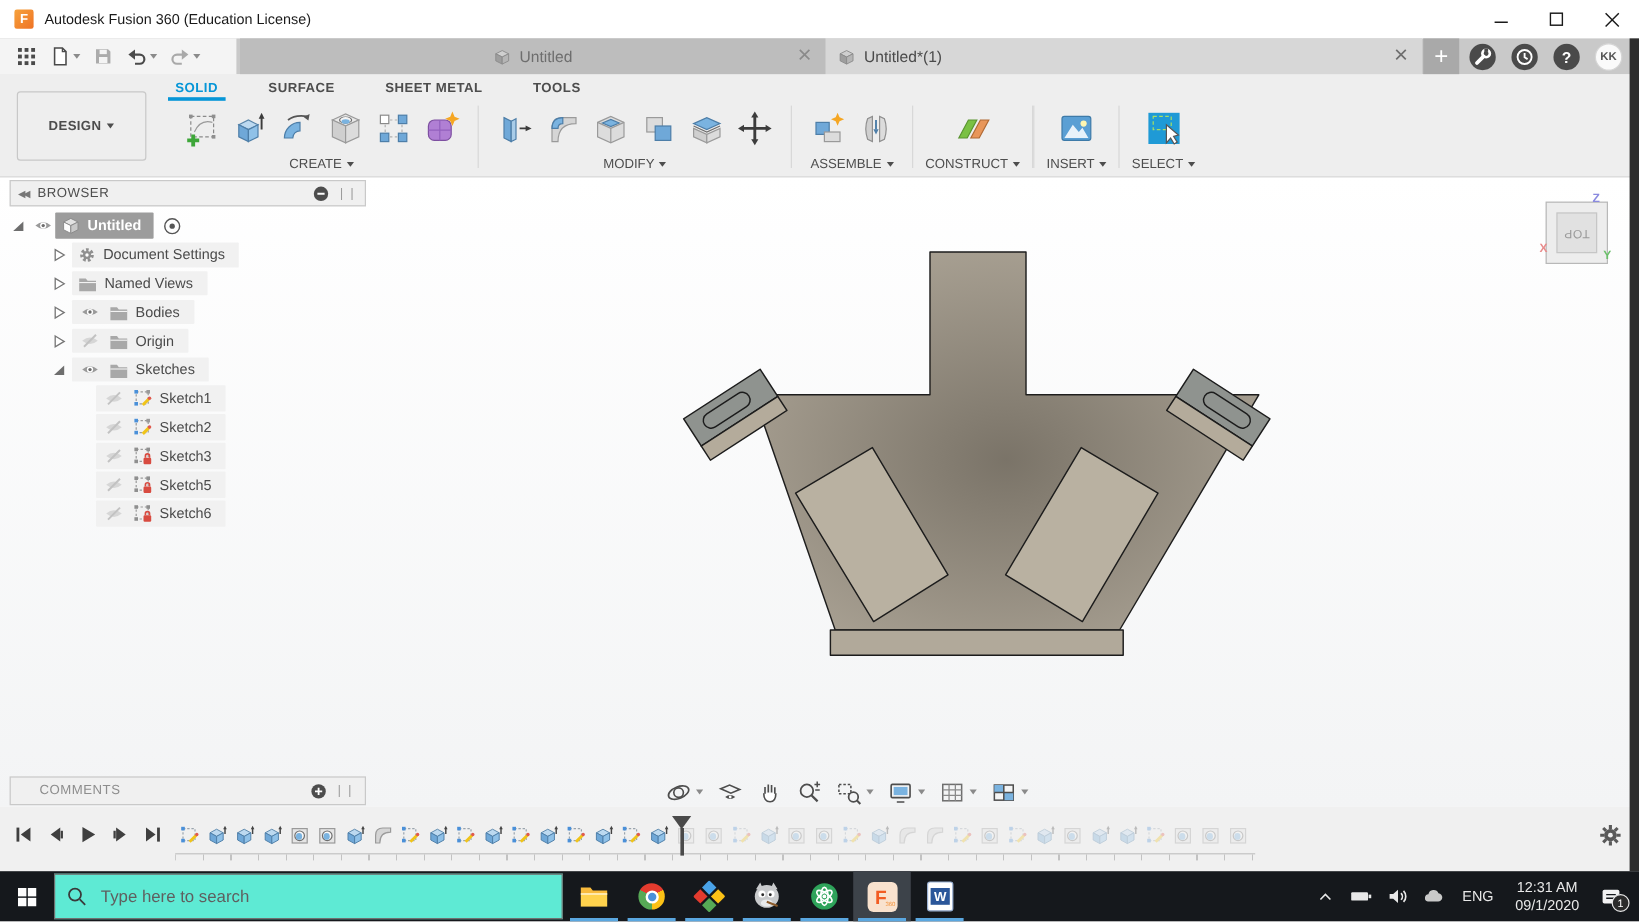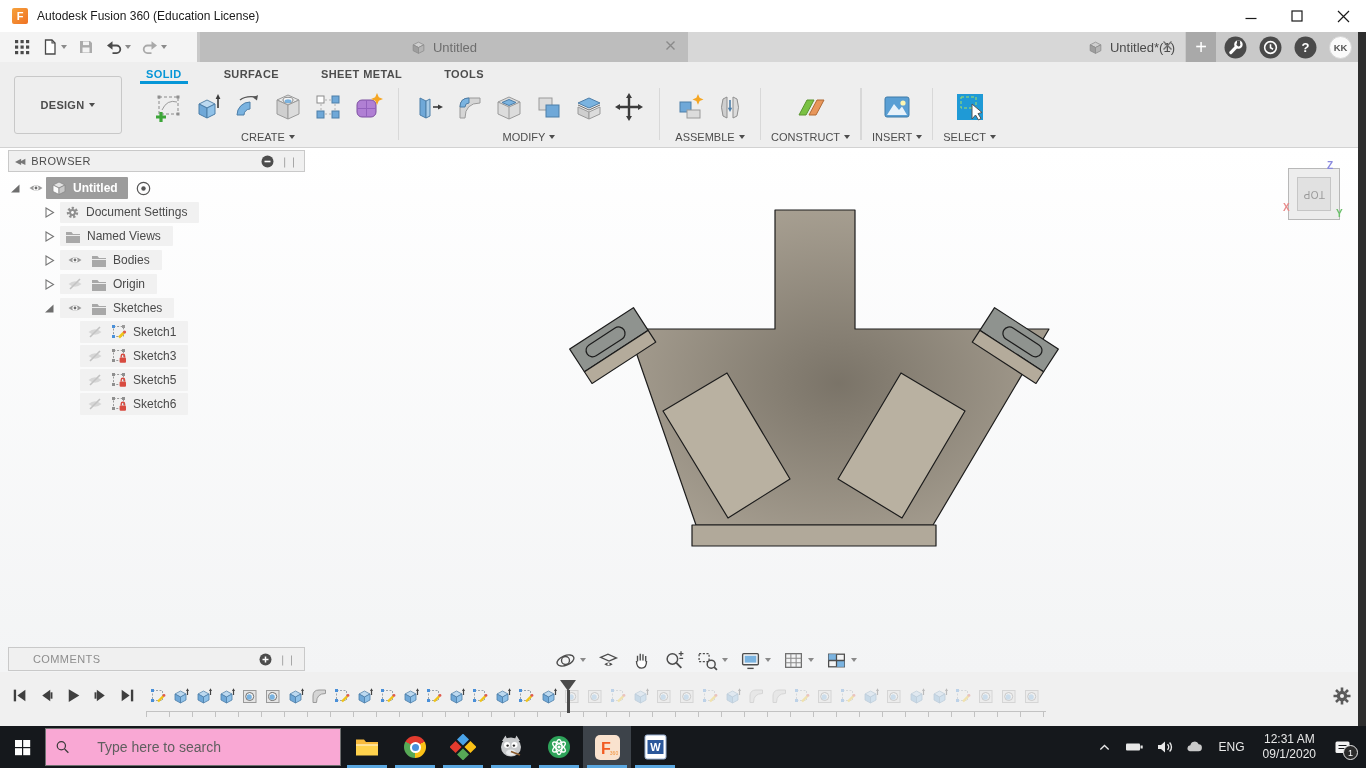"Untitled*(1)" .tab-active { justify-content: flex-end -> flex-start }
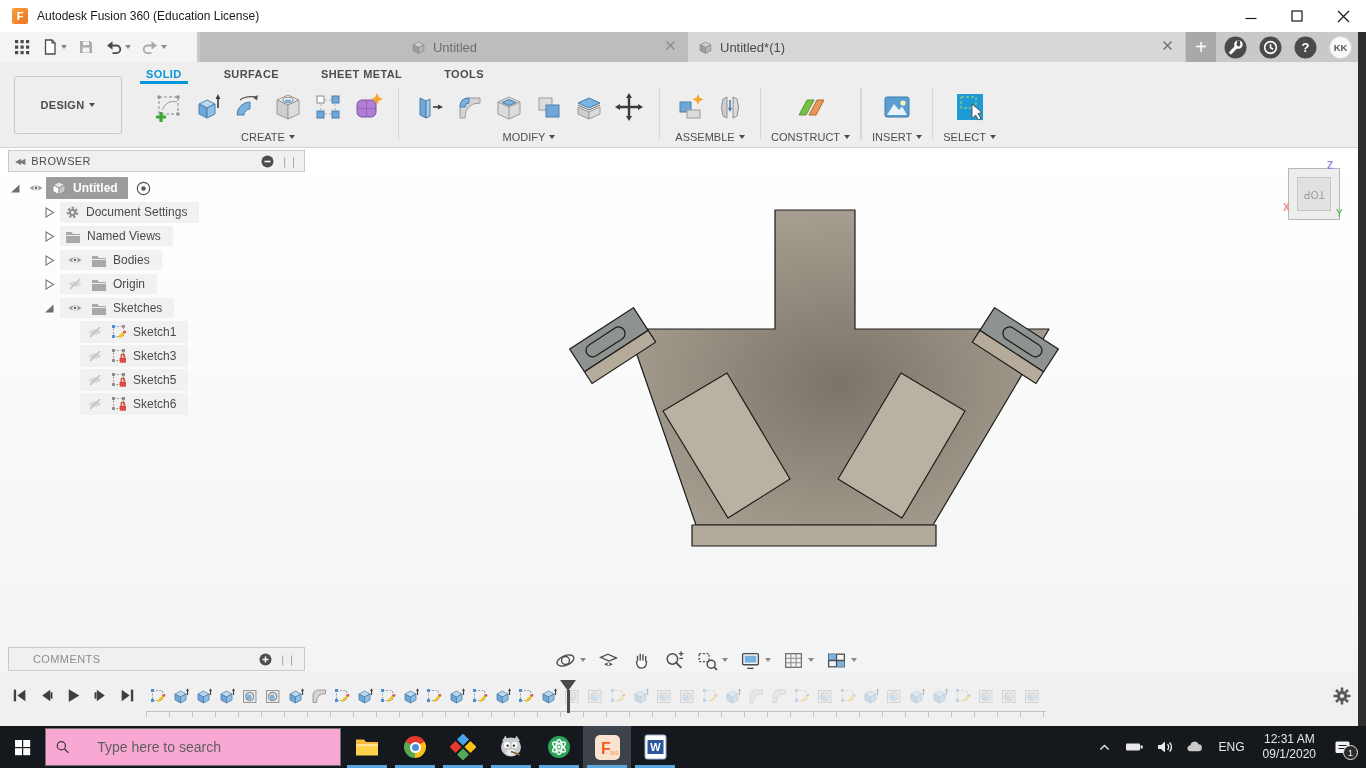"Sketch2" div.brow { html: none -> <div> <span> <span> <svg> <path></path> <path></path> </svg> </span> <span> <svg> <rect></rect> <rect></rect> <rect></rect> <rect></rect> <path></path> <circle></circle> </svg> </span> <span>Sketch2</span> </span> </div> }
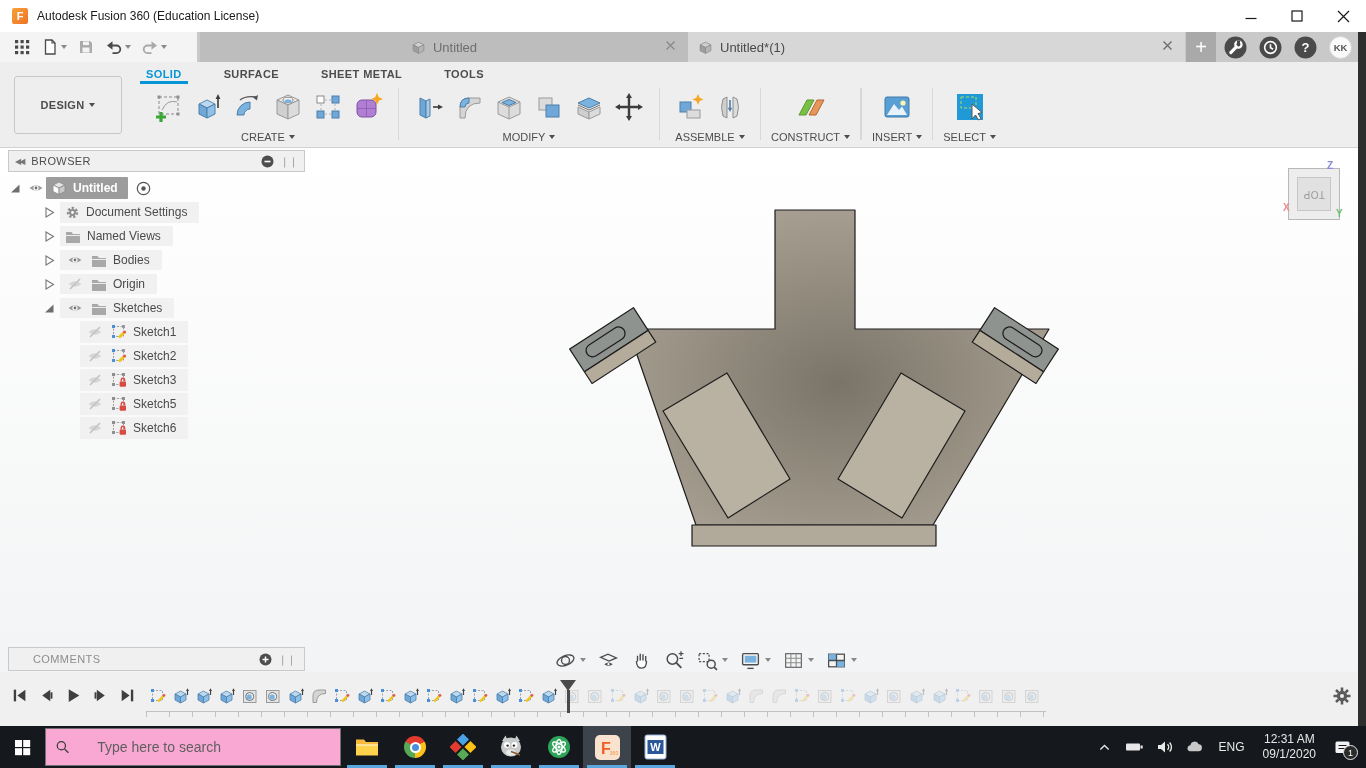"Type here to search" .tb-search { background: #f9a8d4 -> #5eead4; gap: 26px -> 10px; width: 296px -> 424px }
